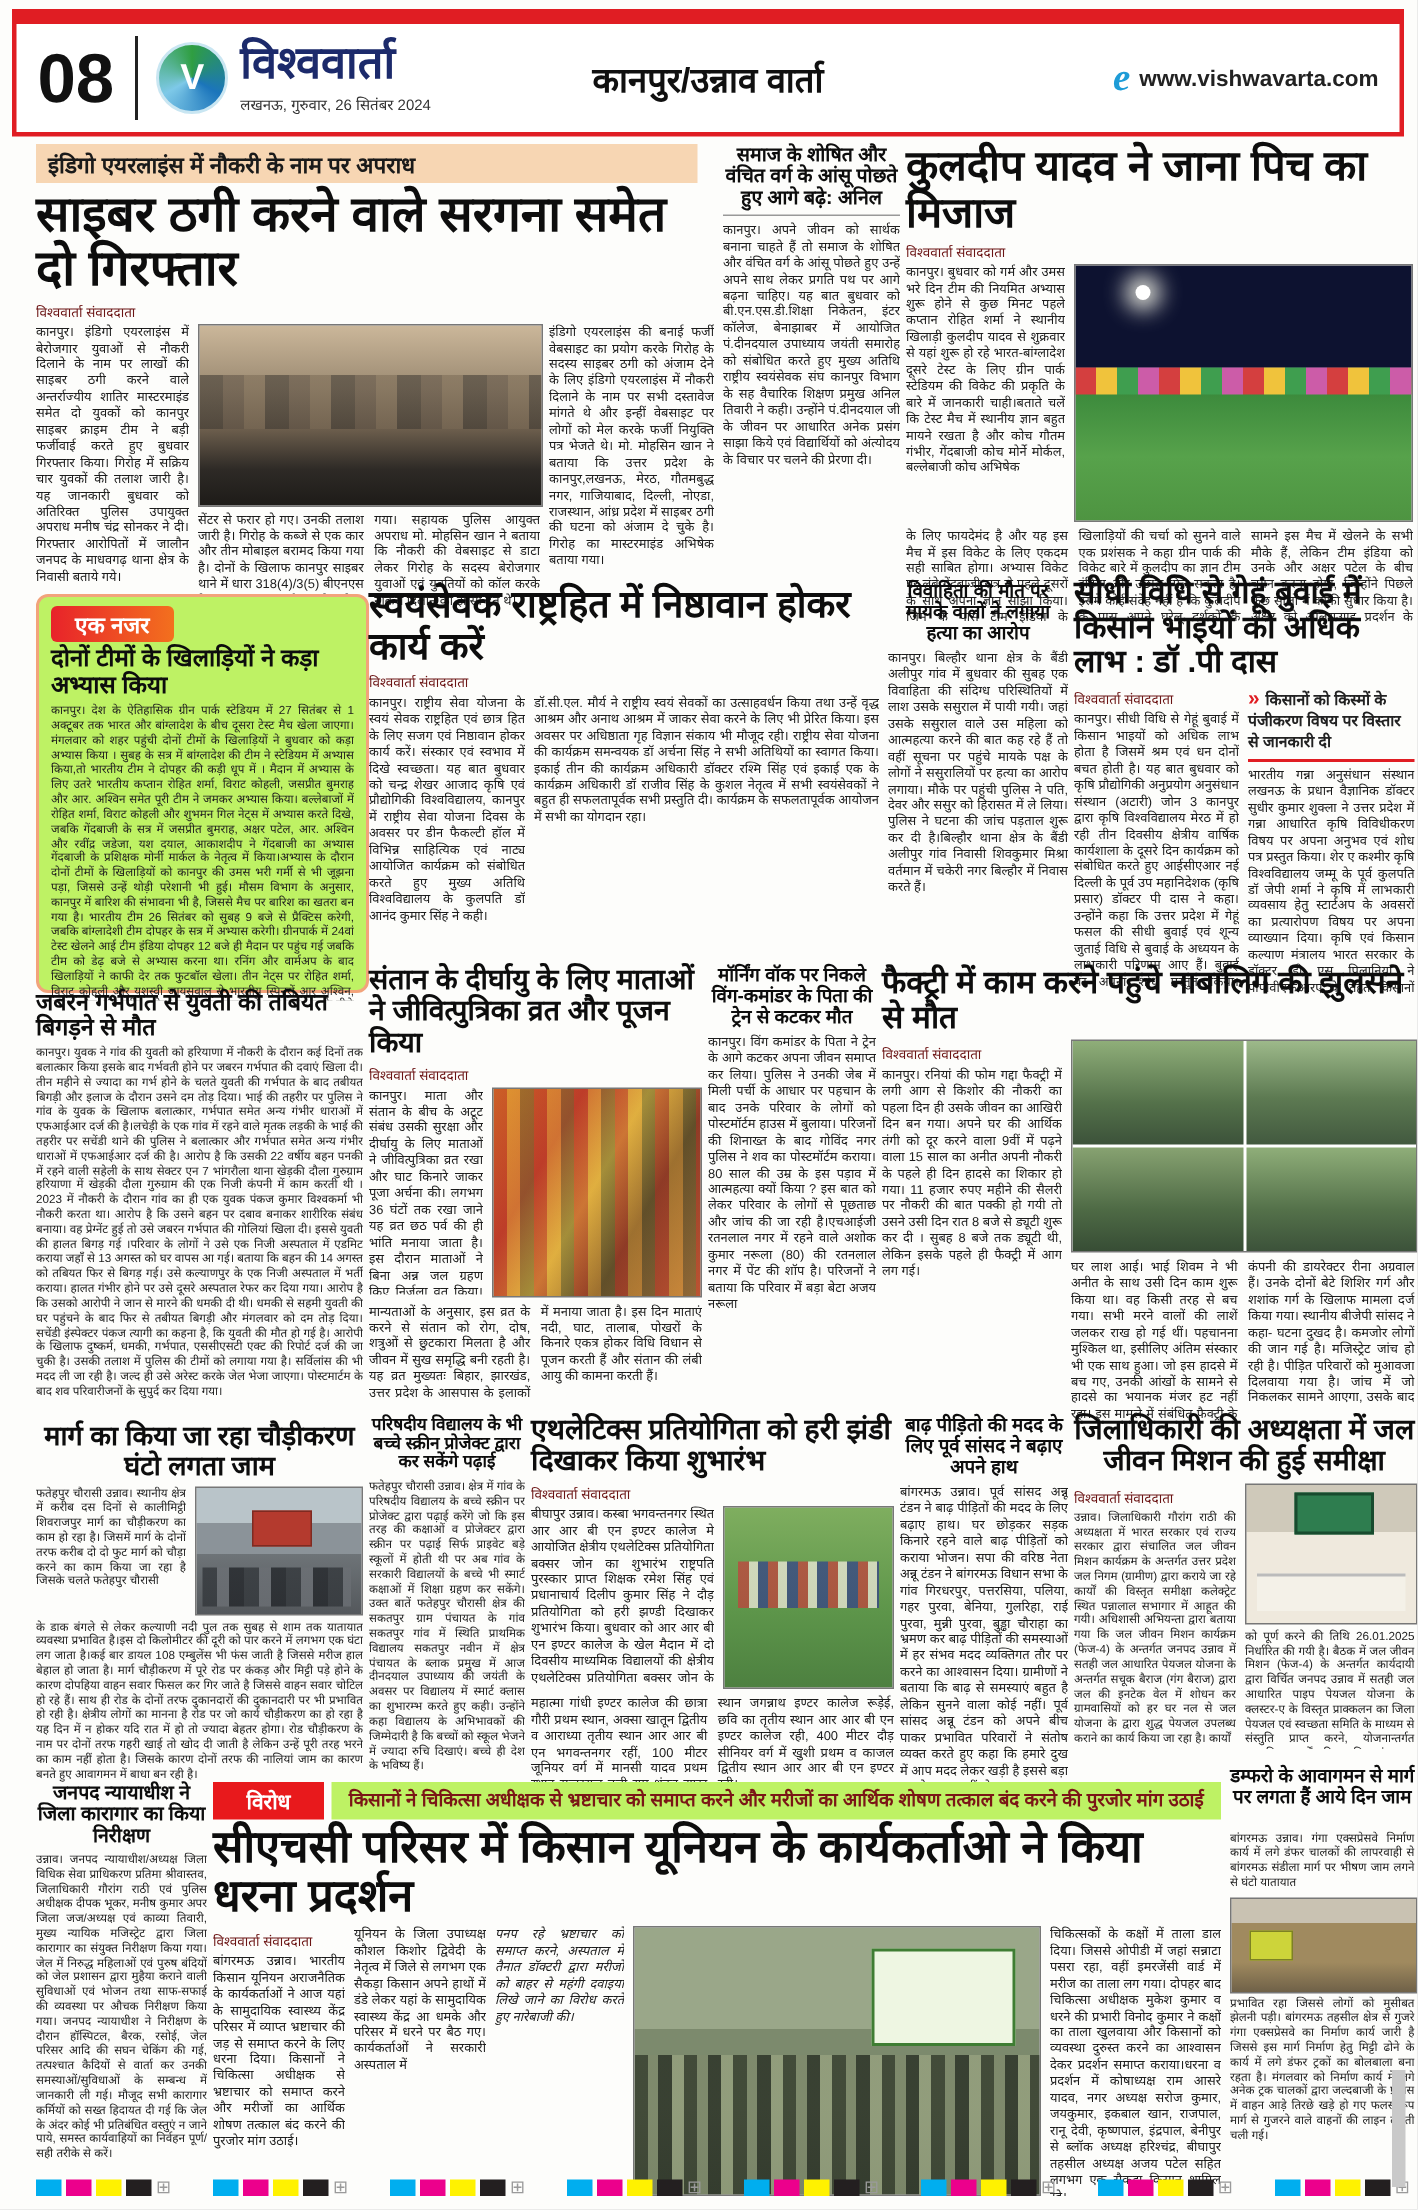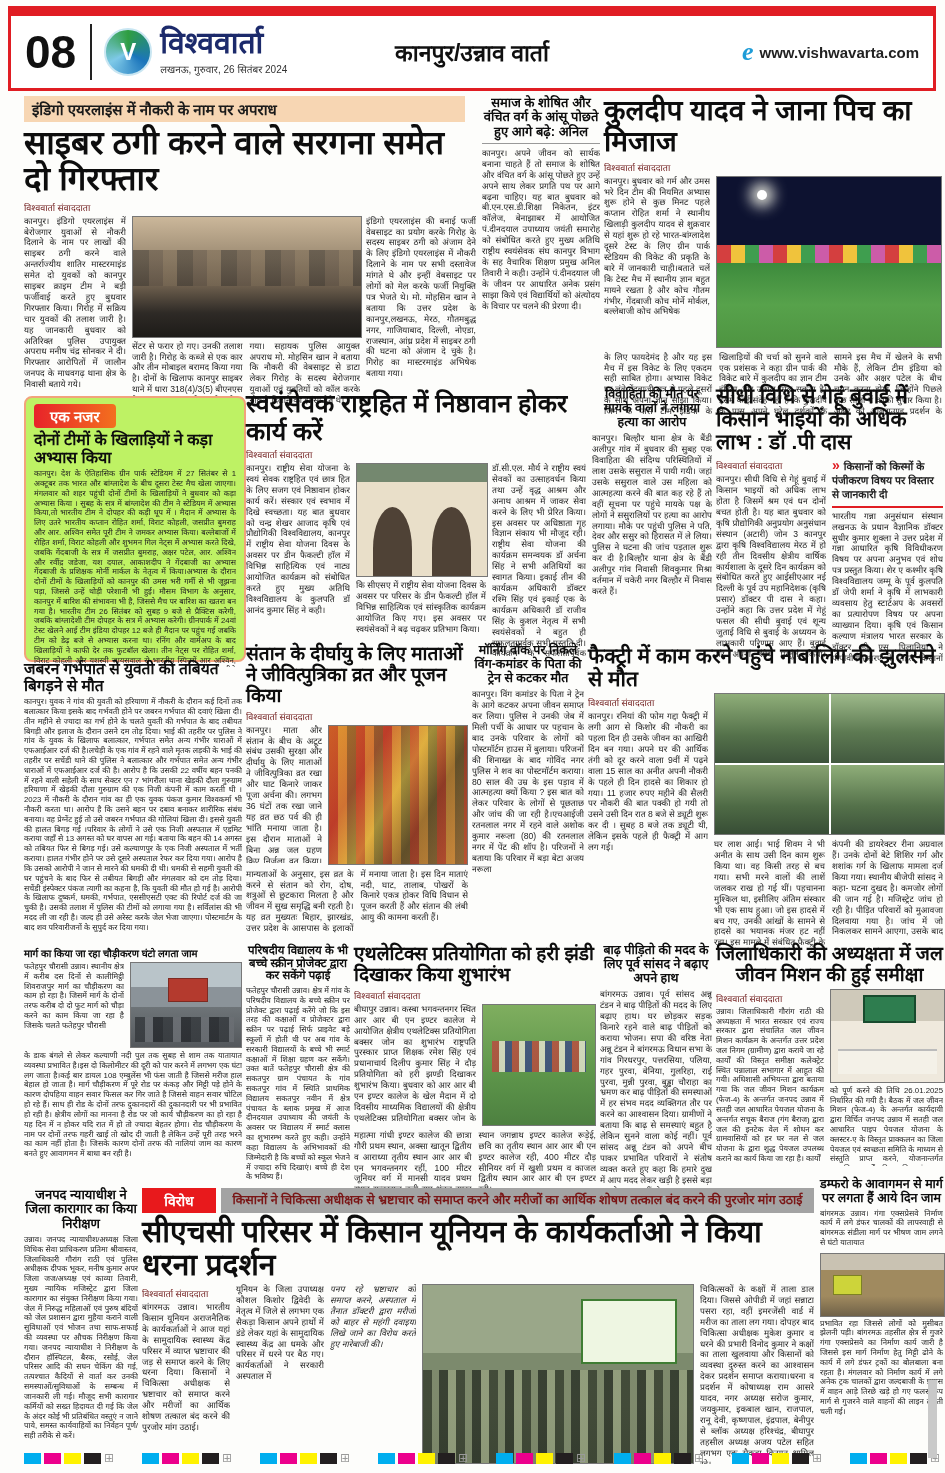"कि सीएसए में राष्ट्रीय सेवा" div { html: <div> <div> <div></div> <div></div> </div> <div>कि सीएसए में राष्ट्रीय सेवा योजना दिवस के अवसर पर परिसर के डीन फैकल्टी हॉल में विभिन्न साहित्यिक एवं सांस्कृतिक कार्यक्रम आयोजित किए गए। इस अवसर पर स्वयंसेवकों ने बढ़ चढ़कर प्रतिभाग किया।</div> </div> -> none }
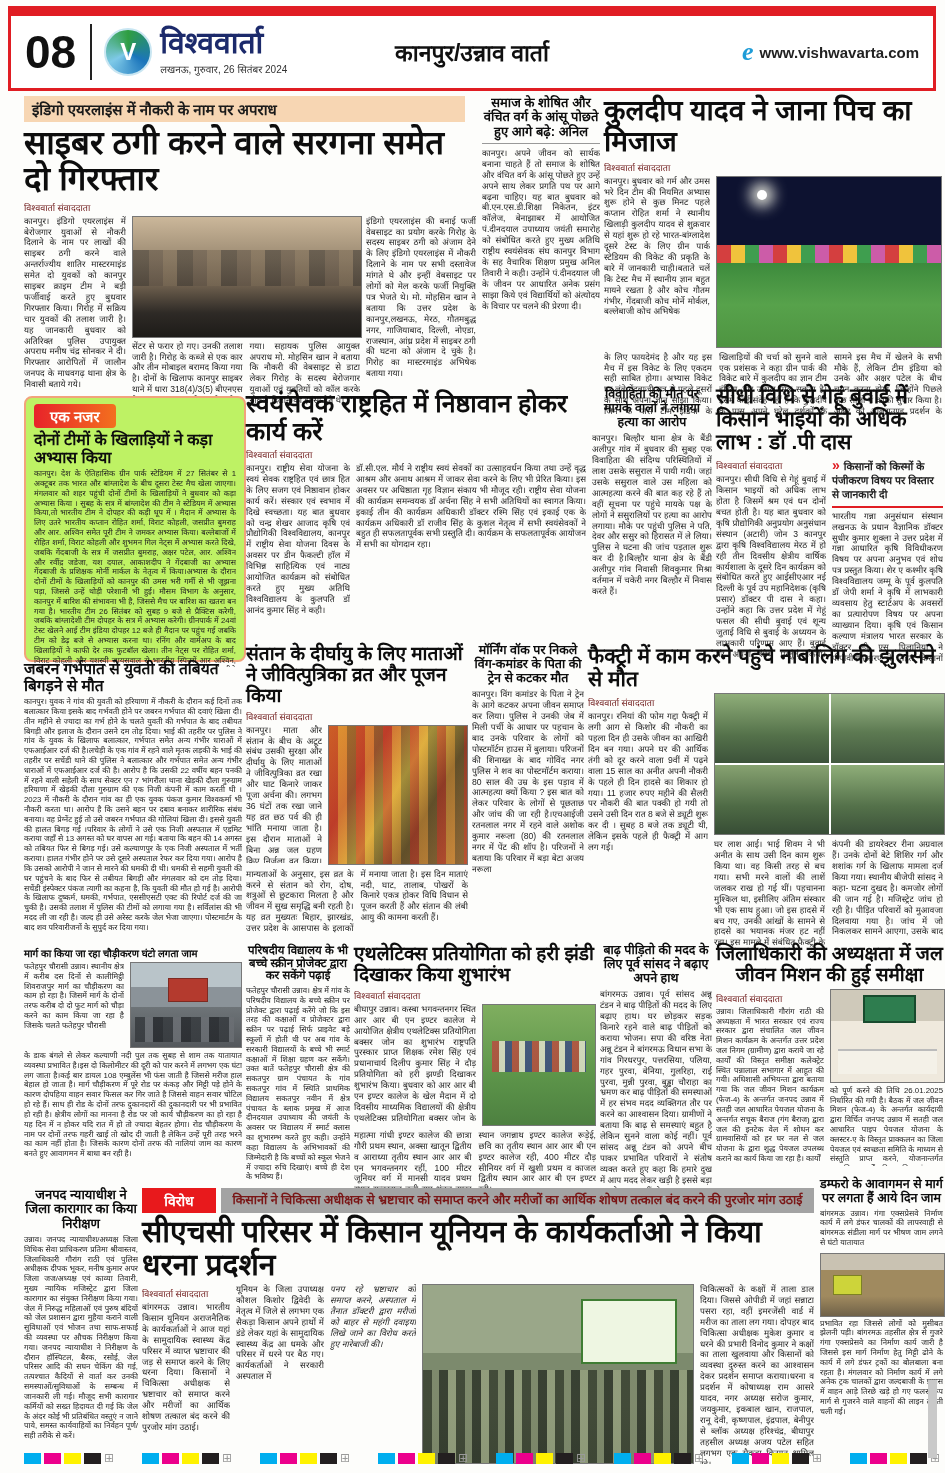"मार्ग का किया जा रहा" div.hl { font-size: 10px -> 18px; text-align: none -> center }
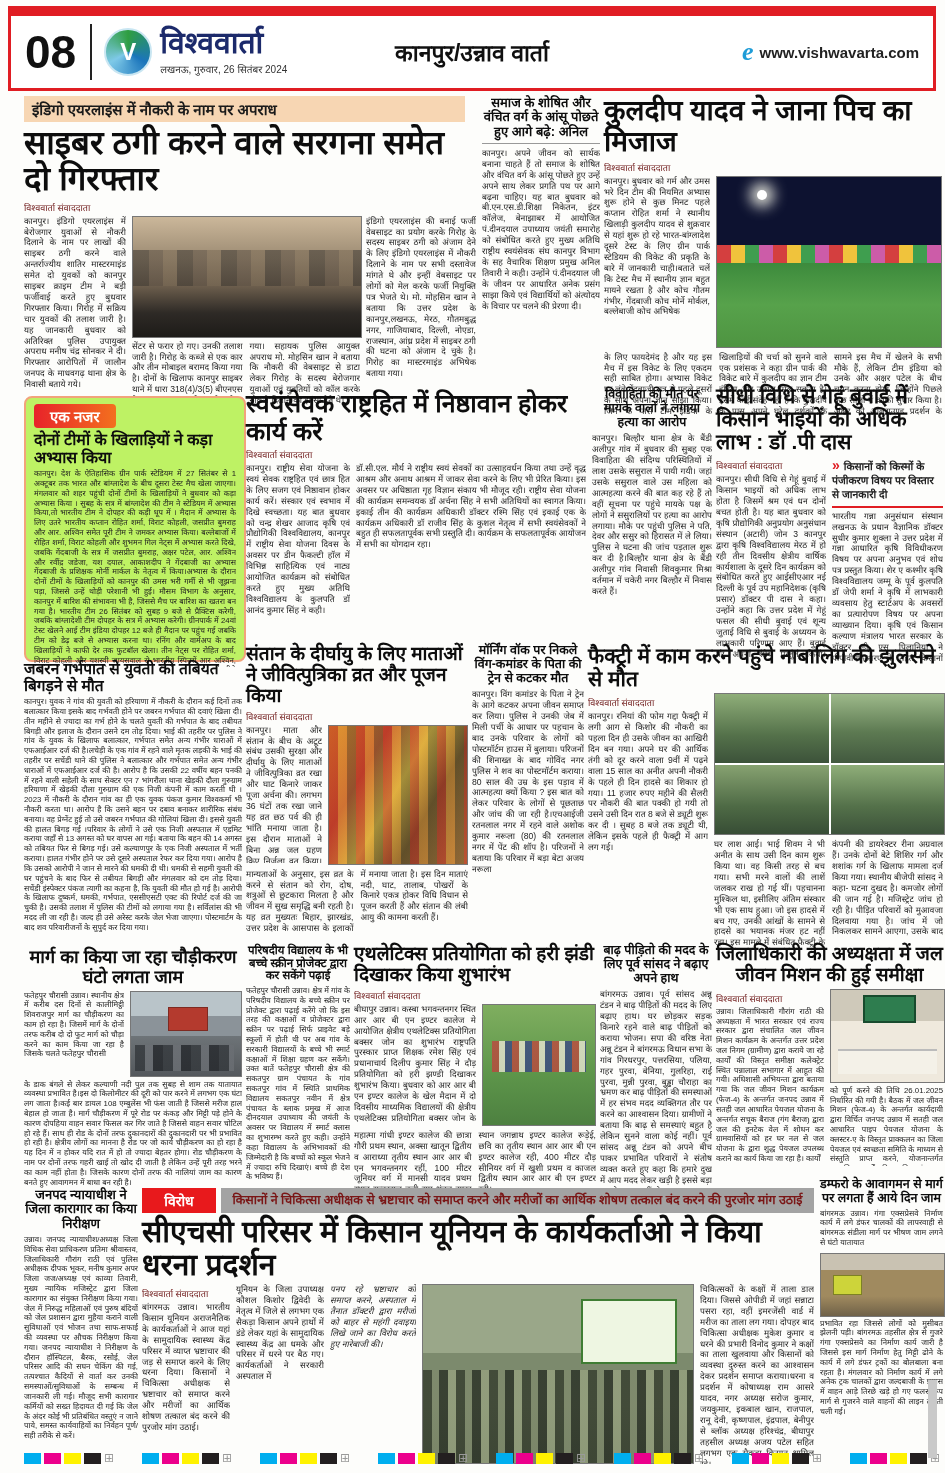"किसानों ने चिकित्सा अधीक्षक से" .strip { background: #a3a3a3 -> #bef264 }
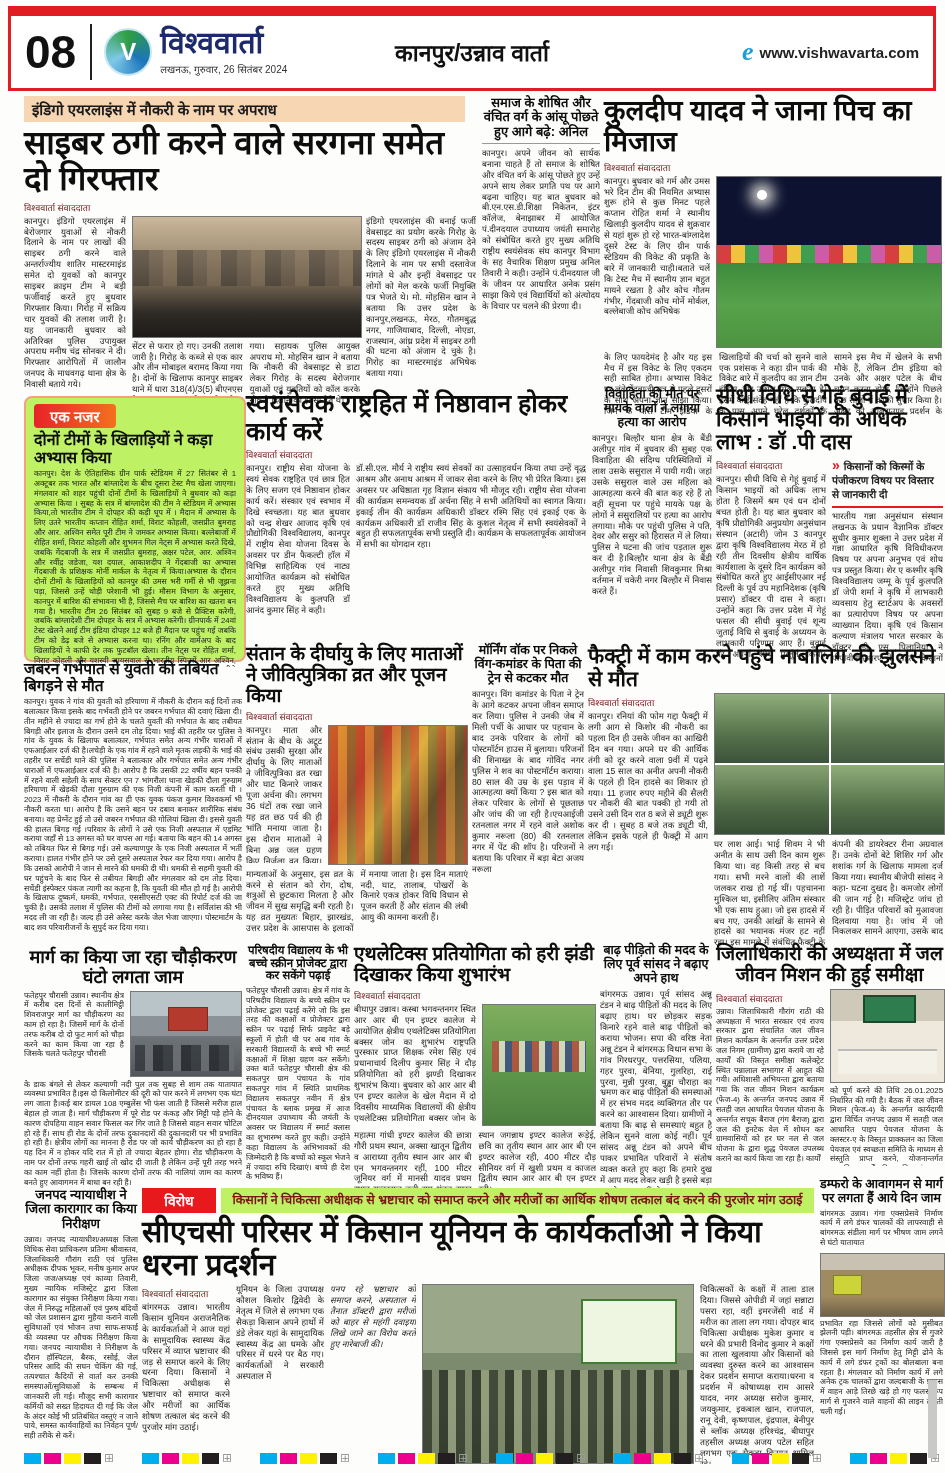"बांगरमऊ उन्नाव। गंगा एक्सप्रेसवे निर्माण" div.btd { margin-top: 3px -> 15px }
